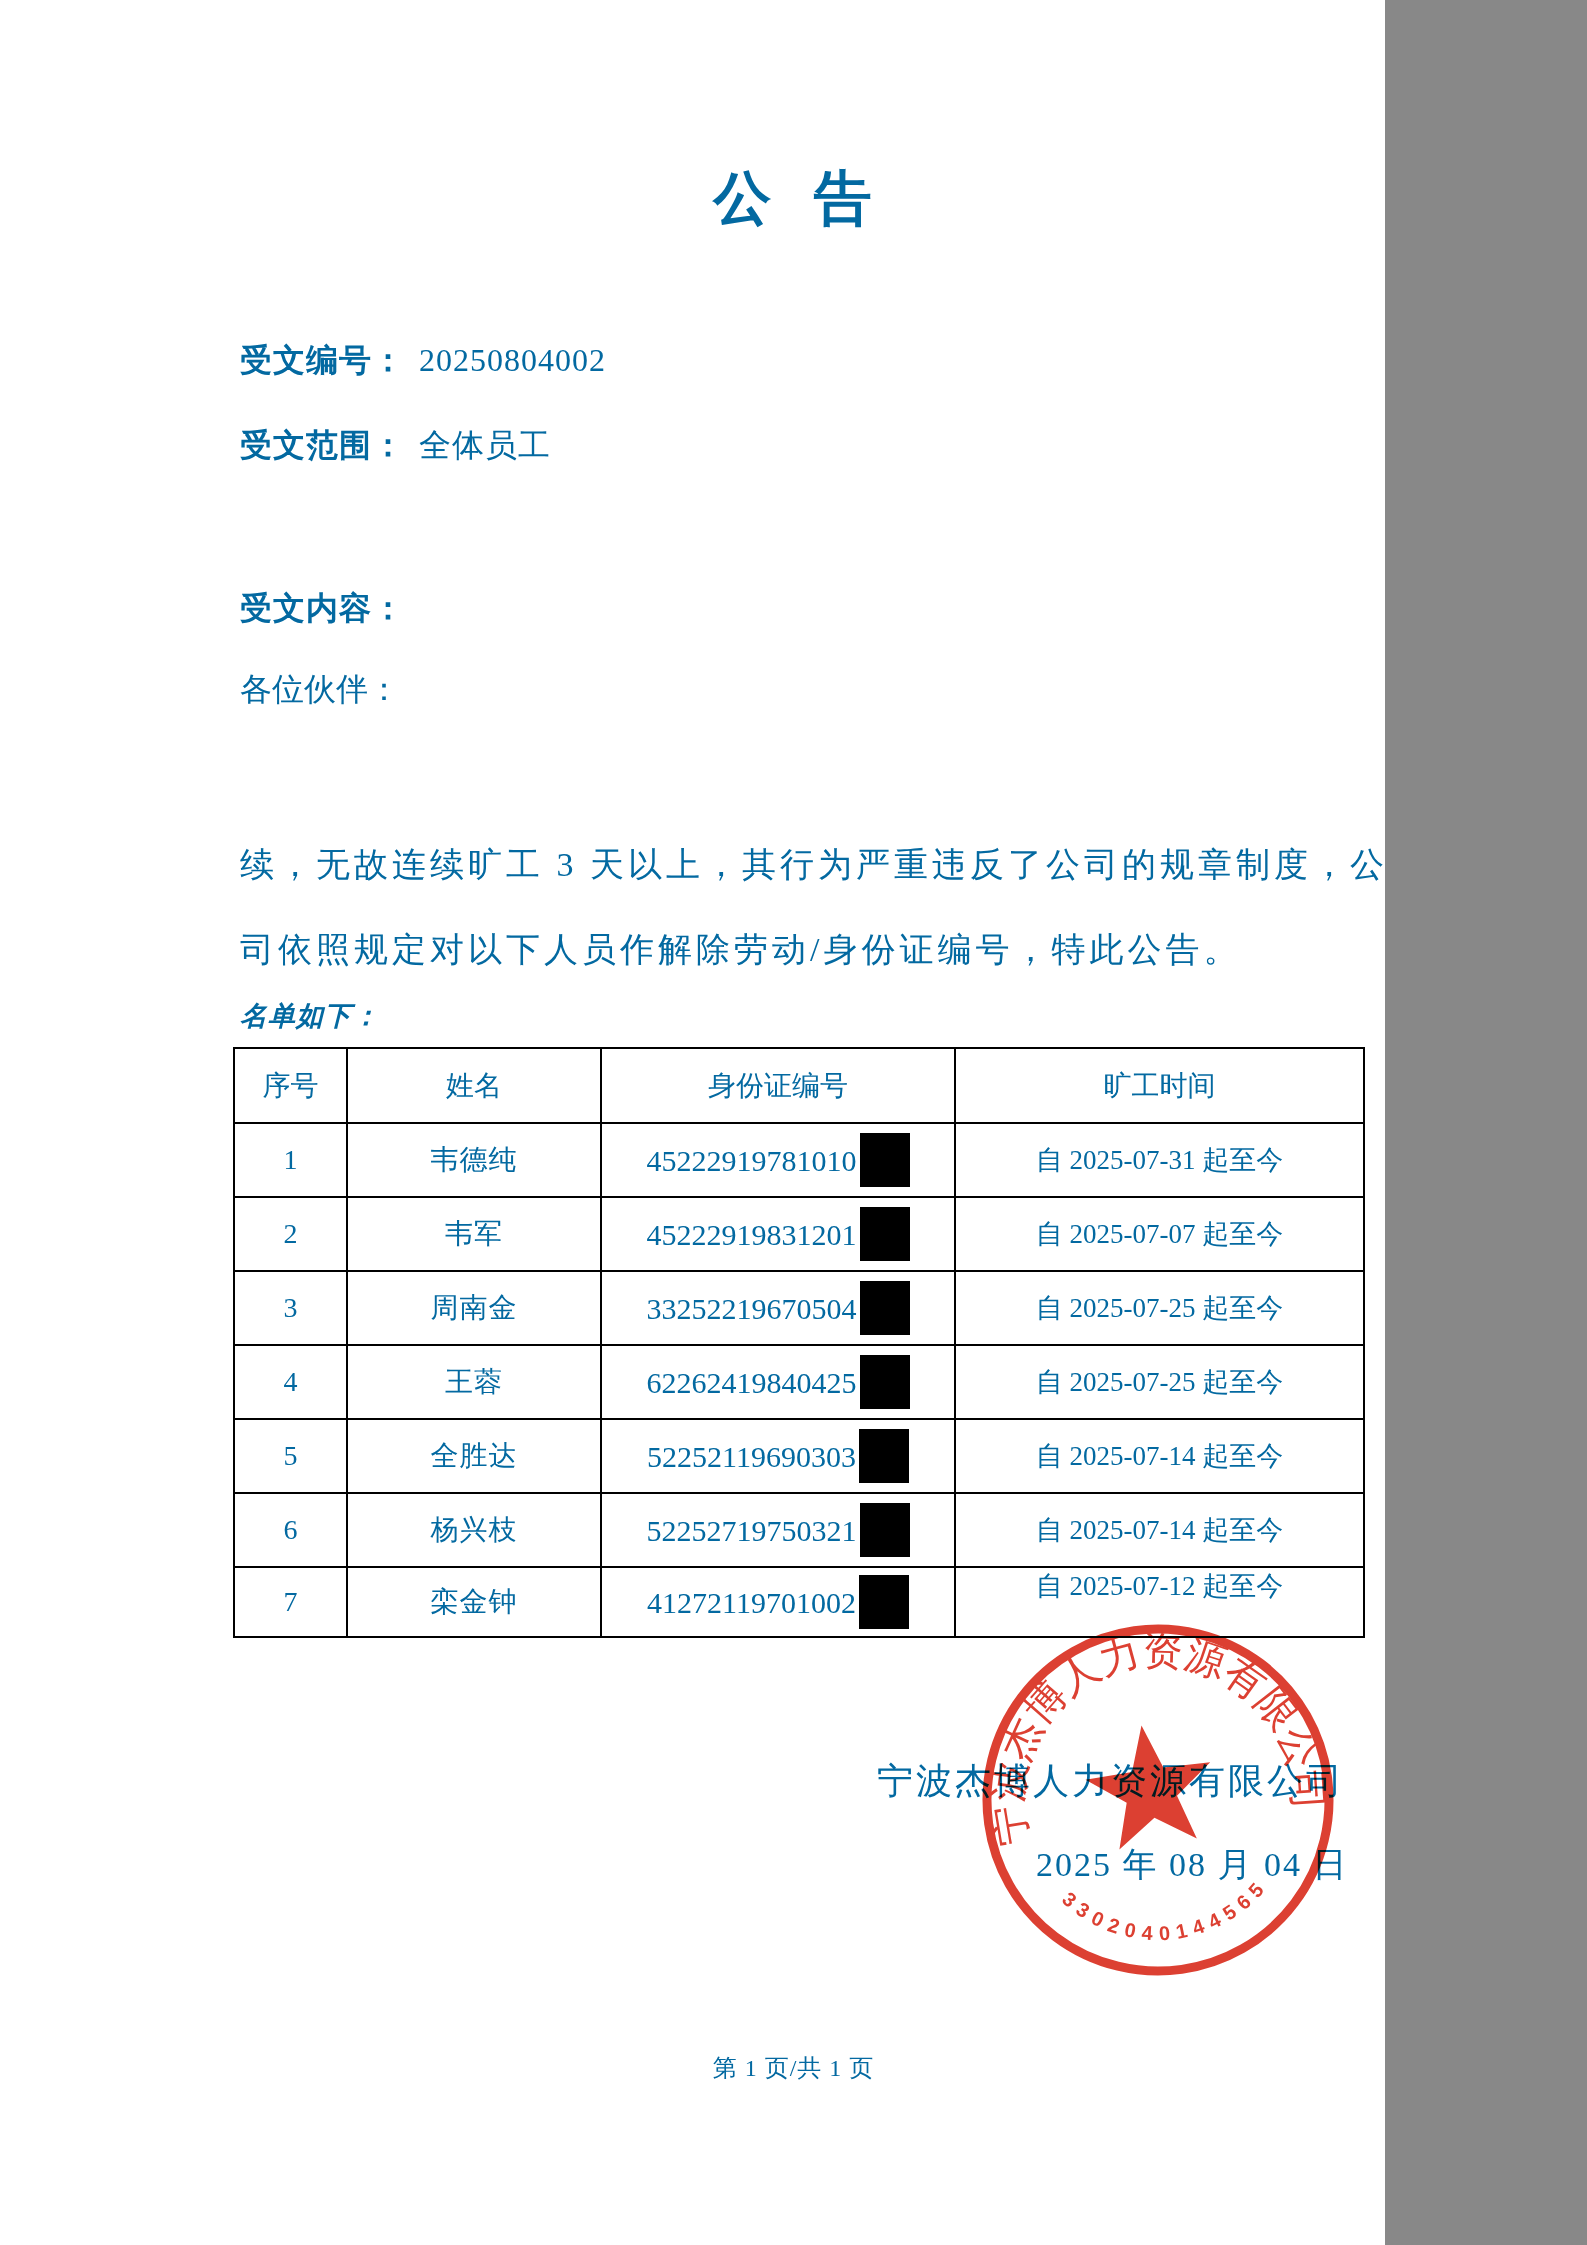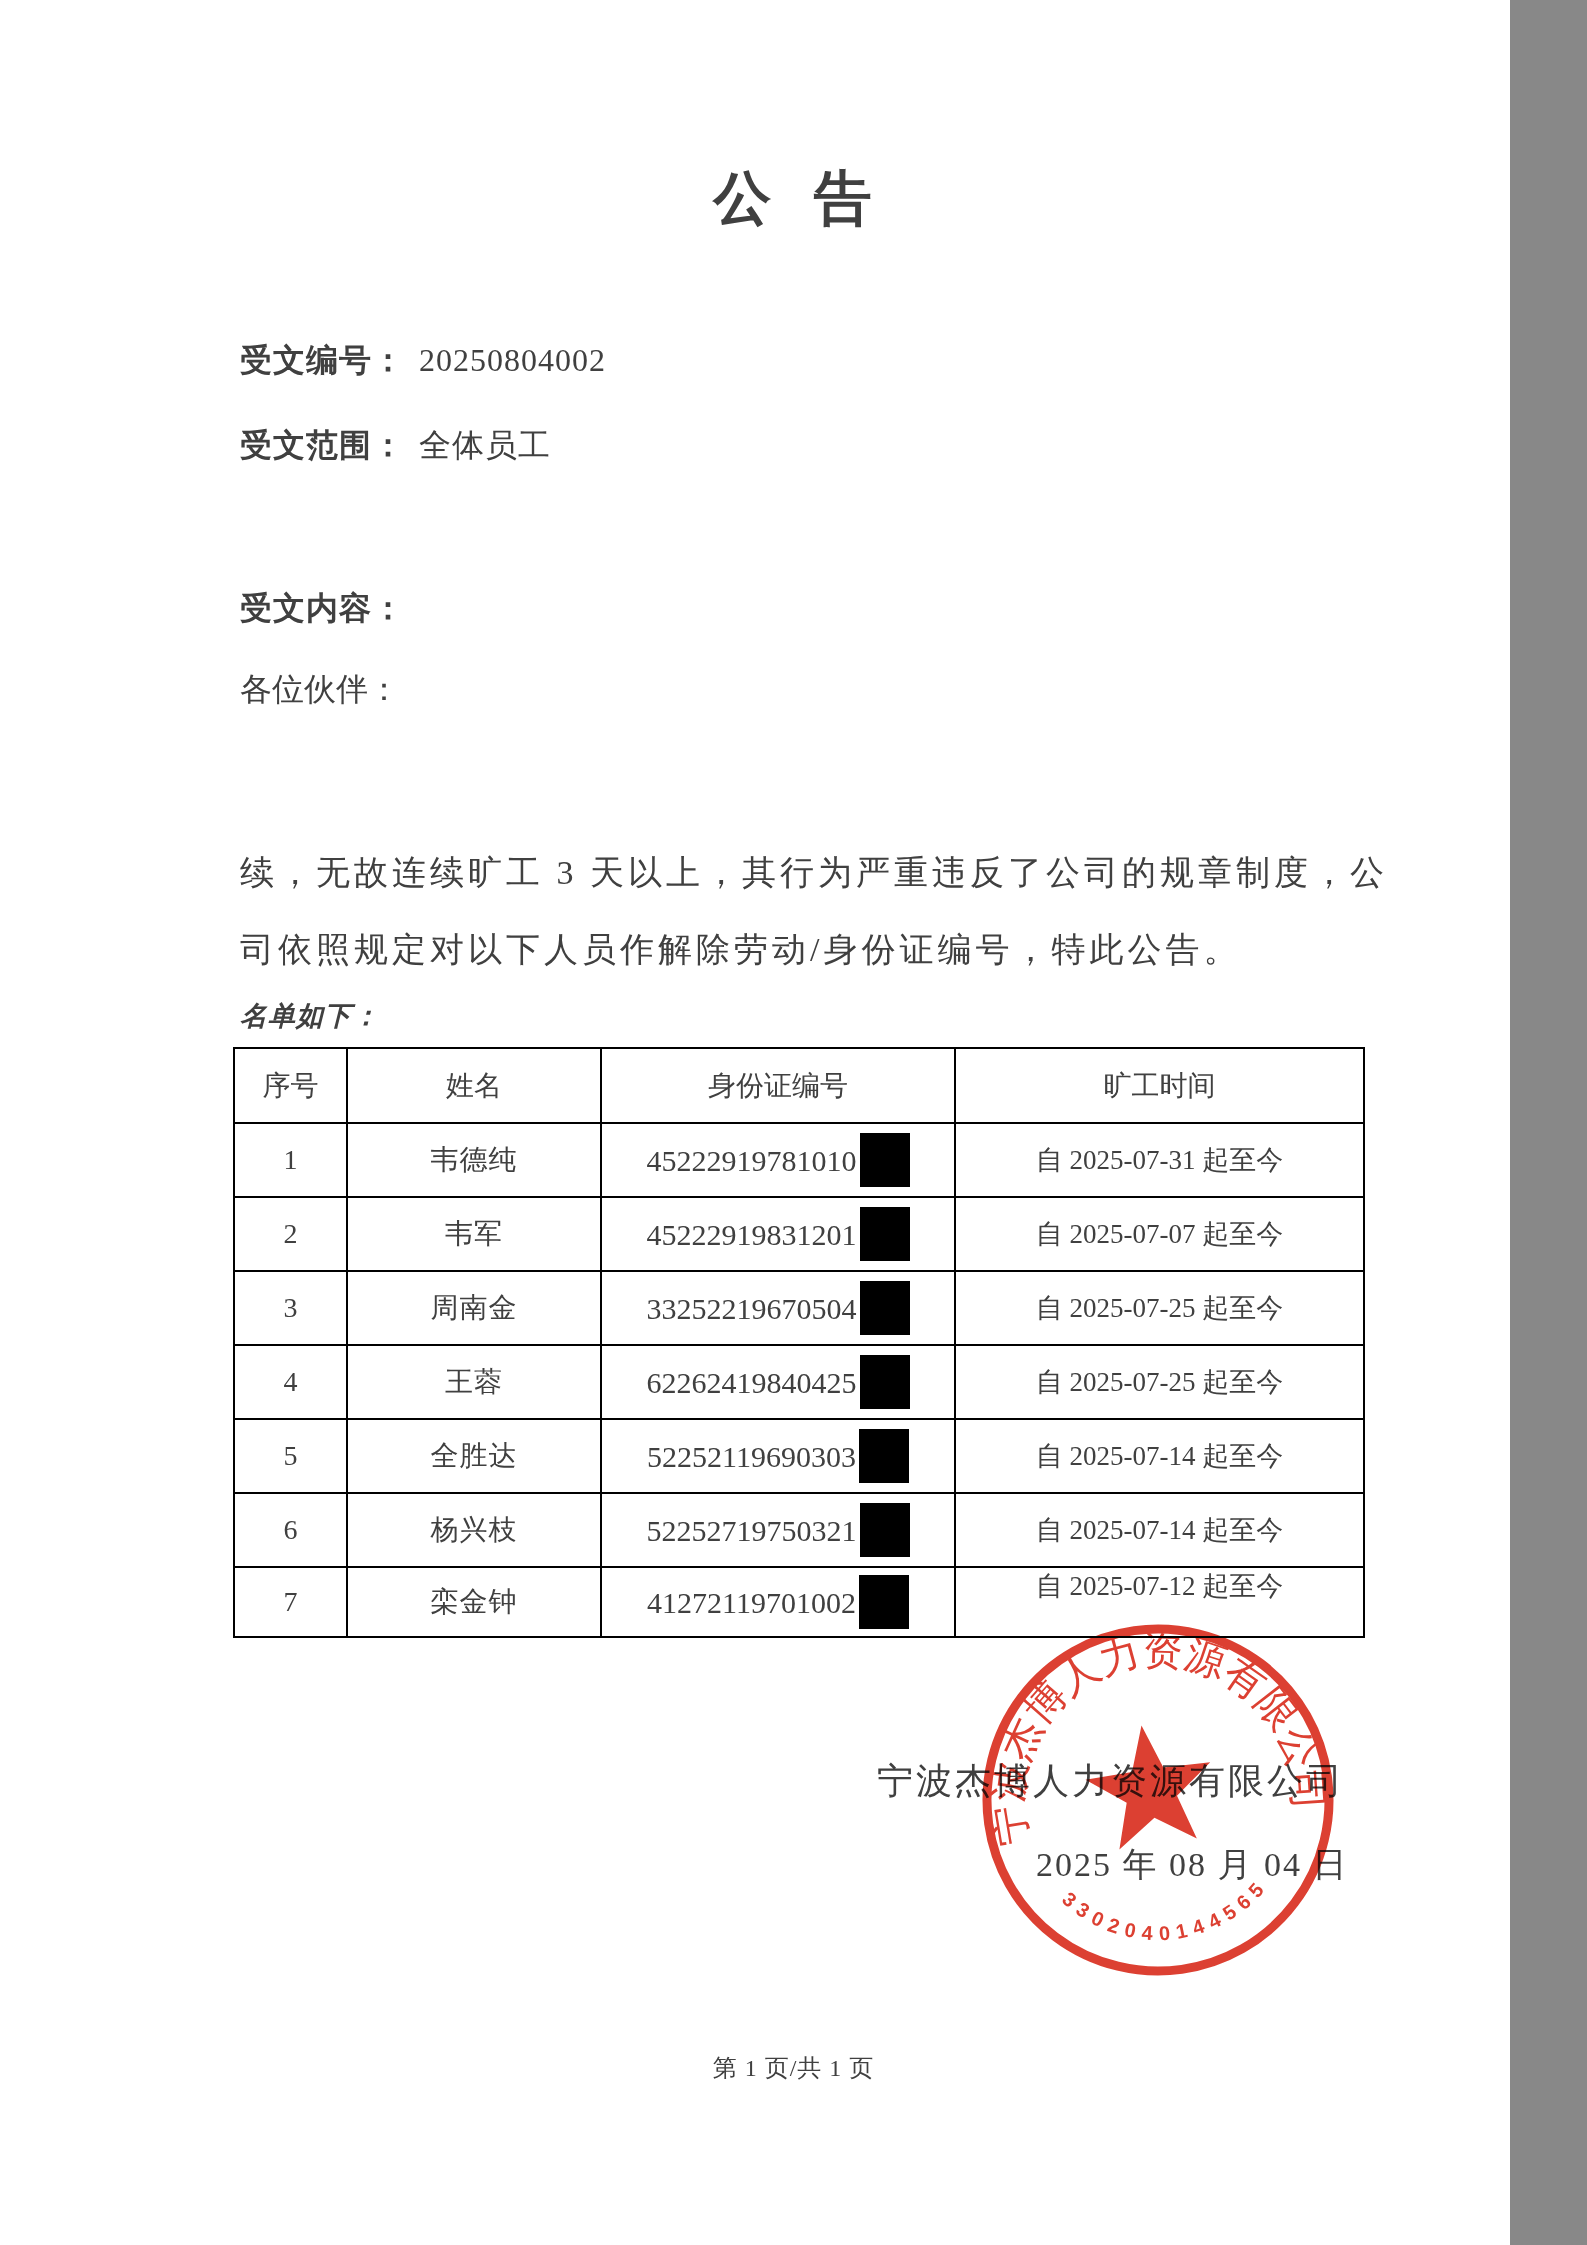"公 告" #page { color: #404040 -> #0369a1; width: 1510px -> 1385px }
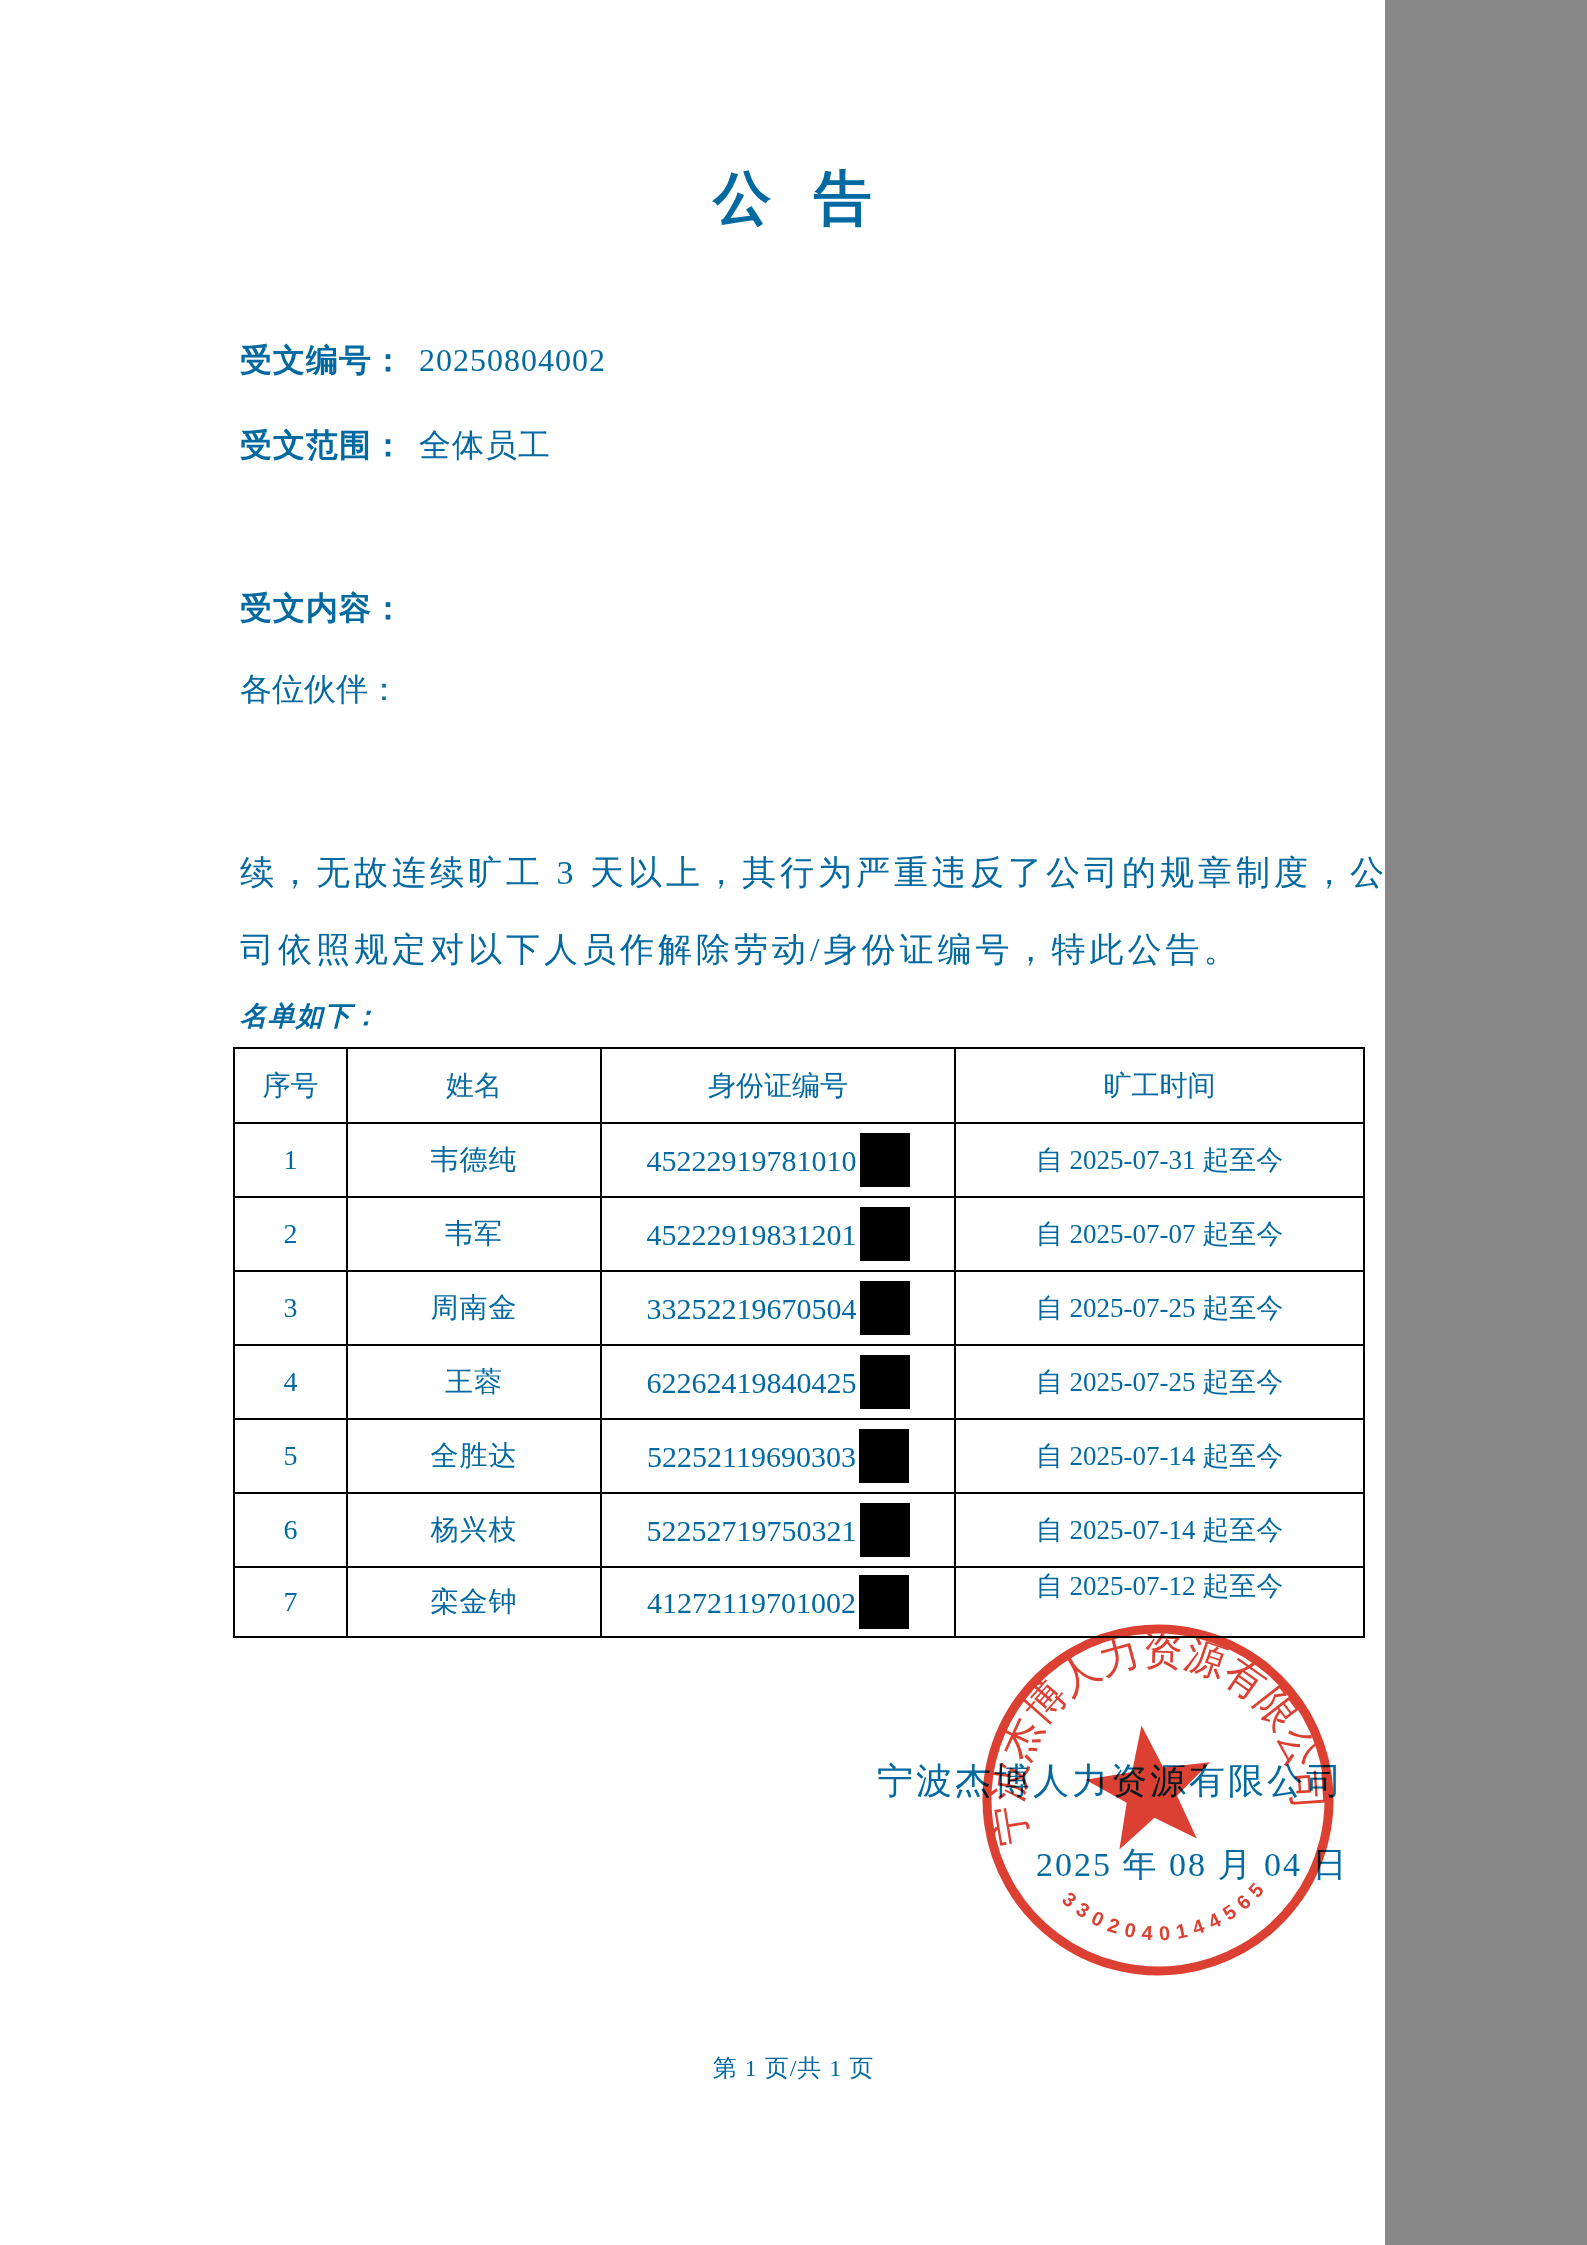"续，无故连续旷工 3 天以上，其行为严重违反了公司的规章制度，公" div.abs { margin-top: 8px -> none }
